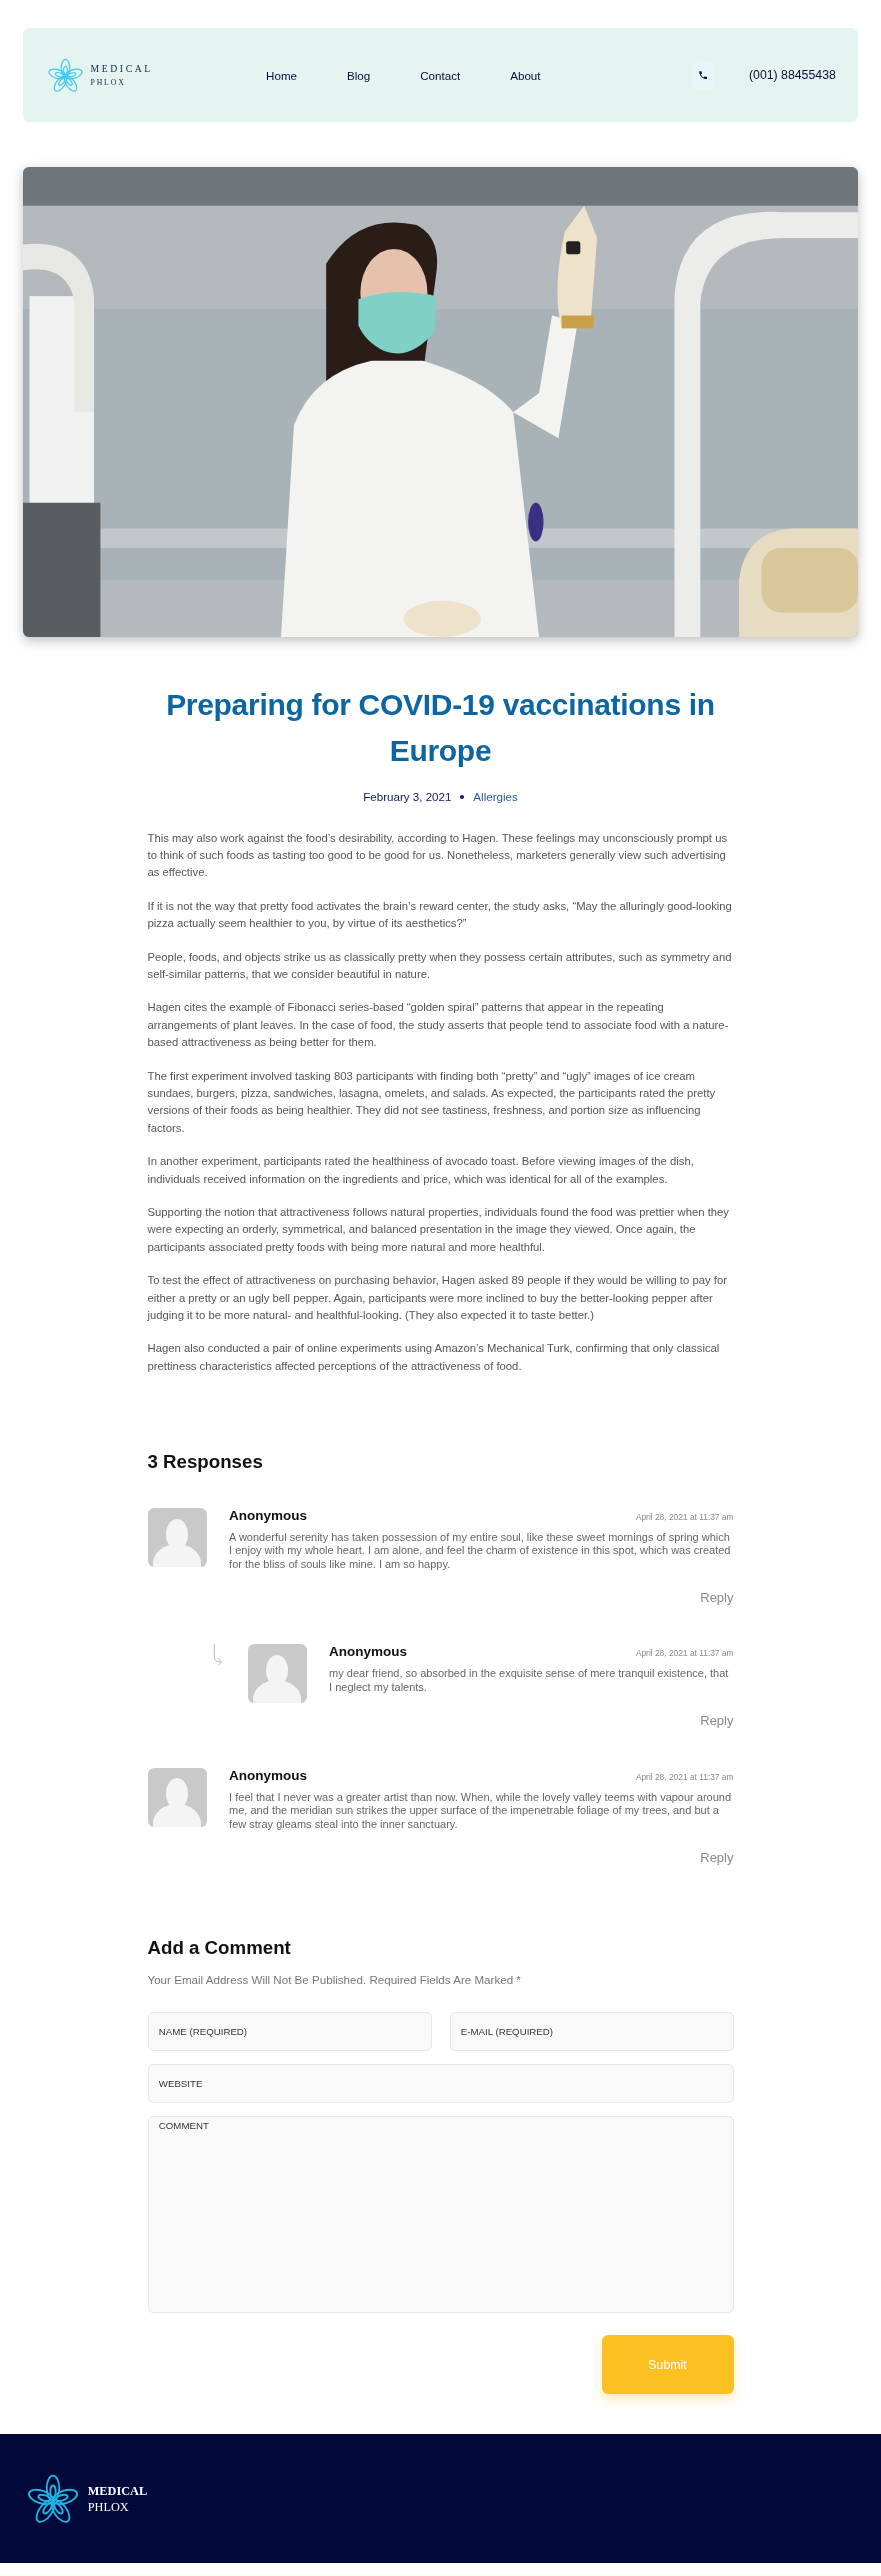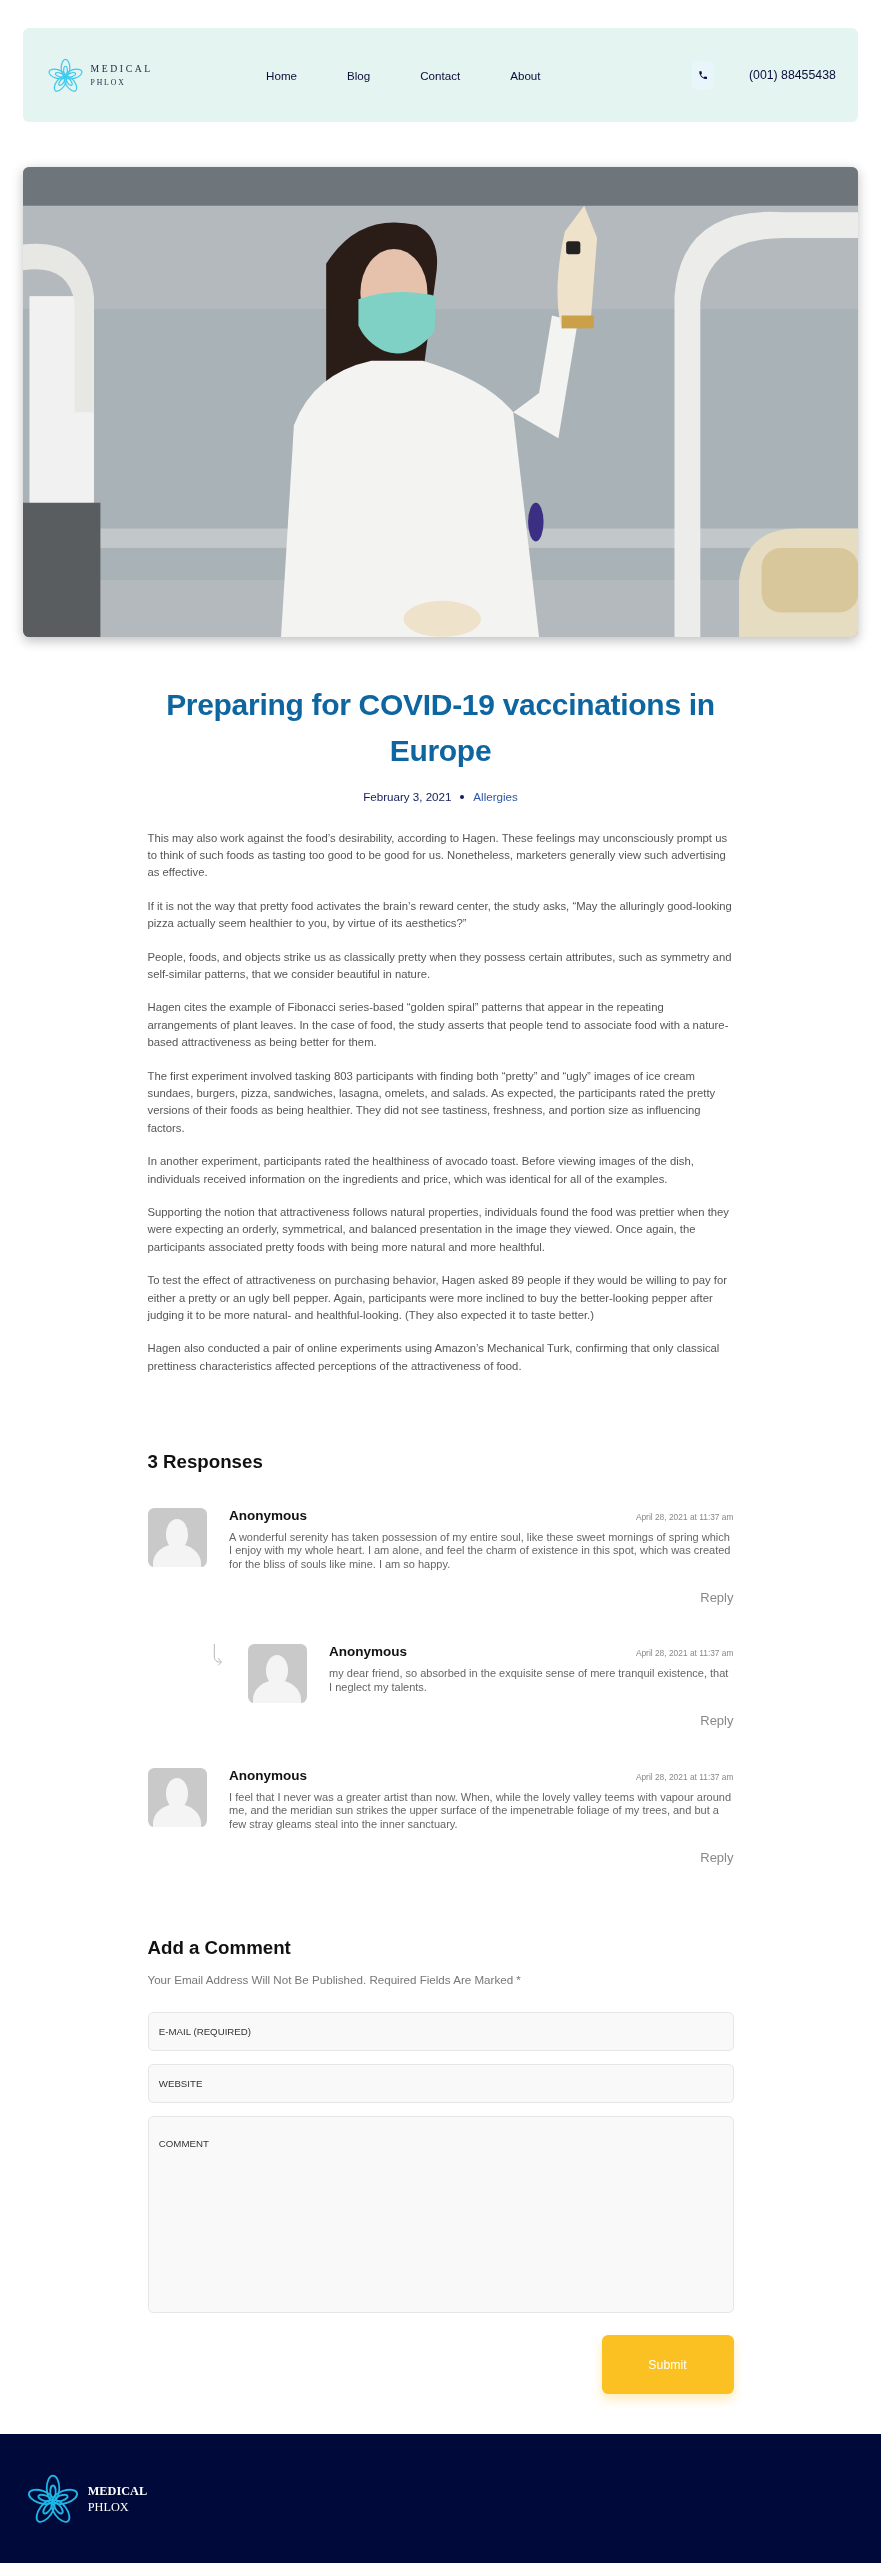"NAME (REQUIRED)" div.field { html: none -> <div>NAME (REQUIRED)</div> }
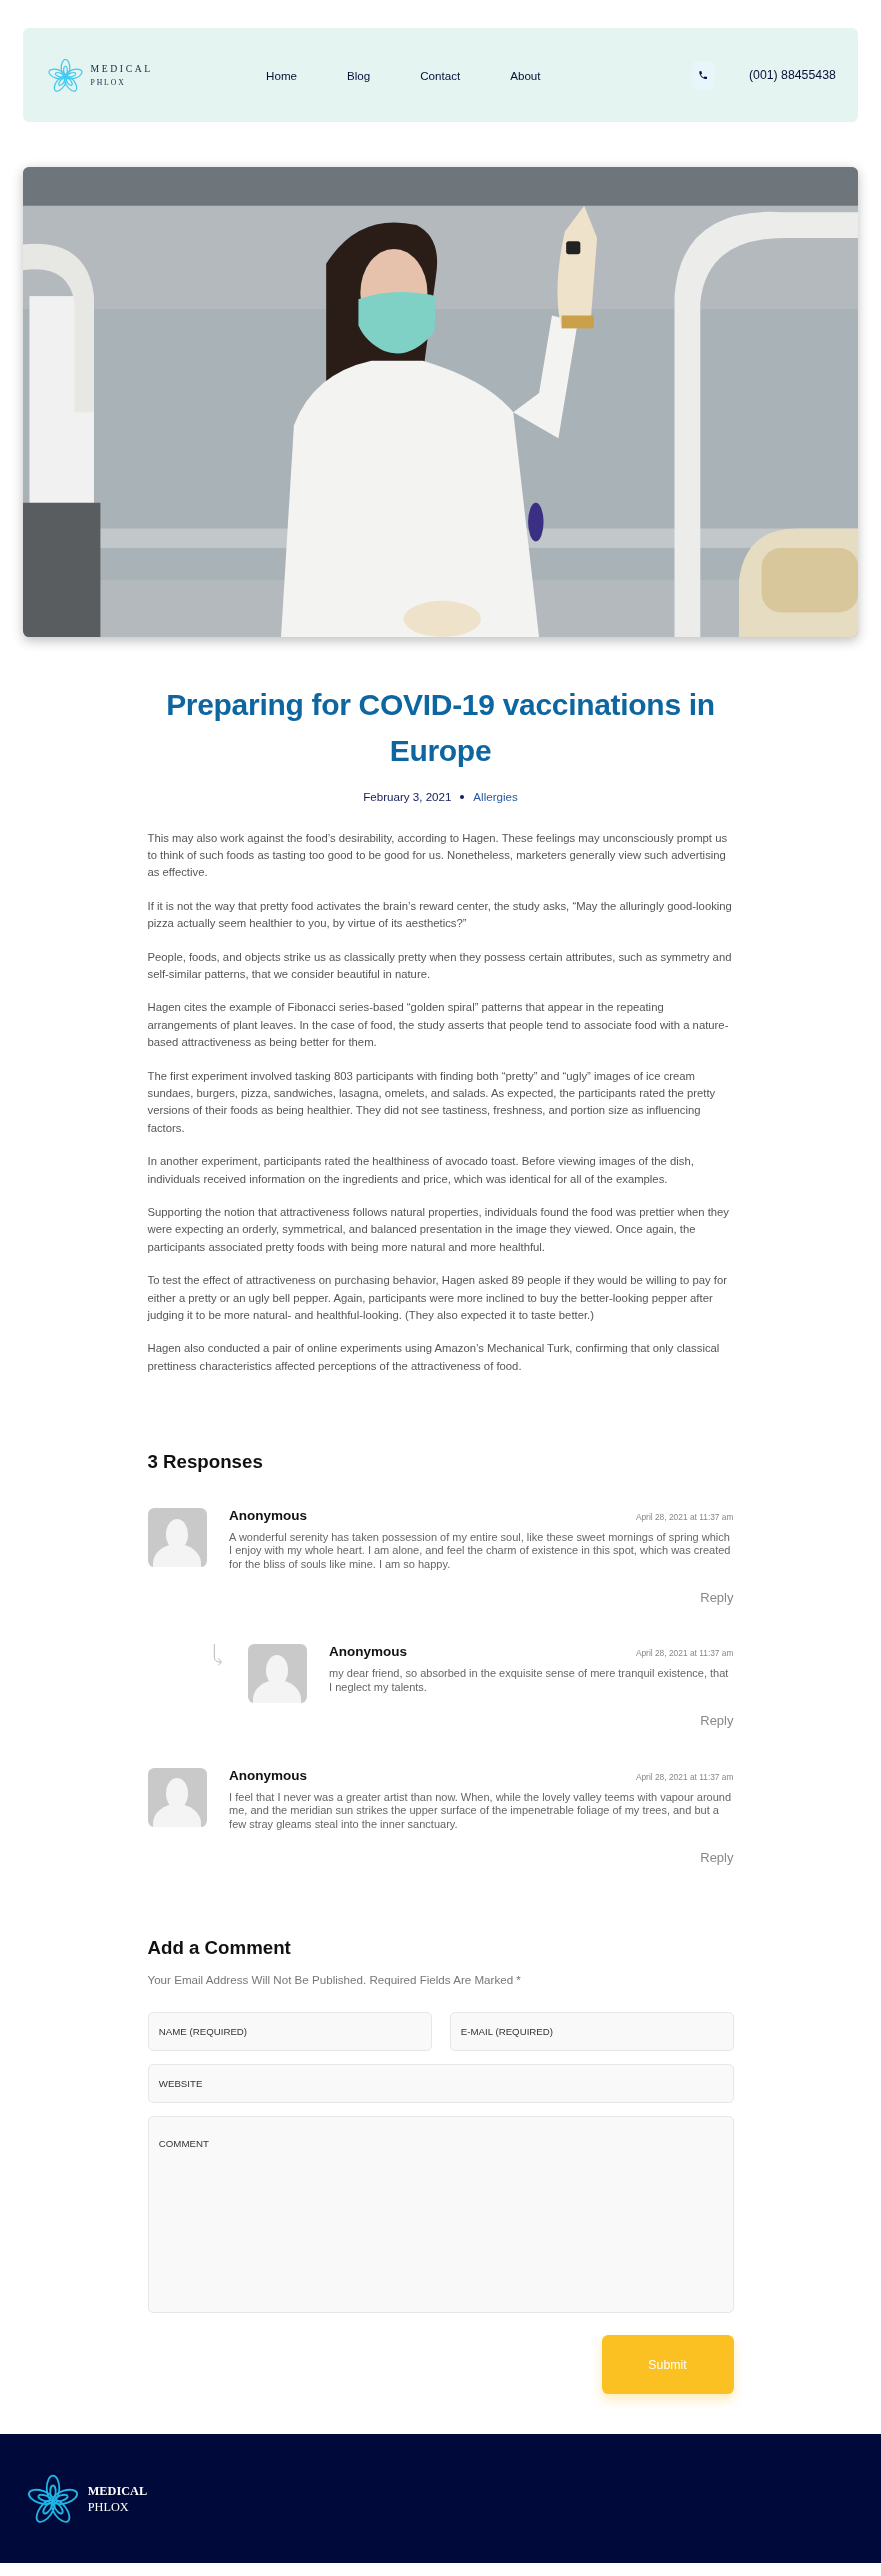"COMMENT" .field.area { padding-top: 21px -> 3px }
